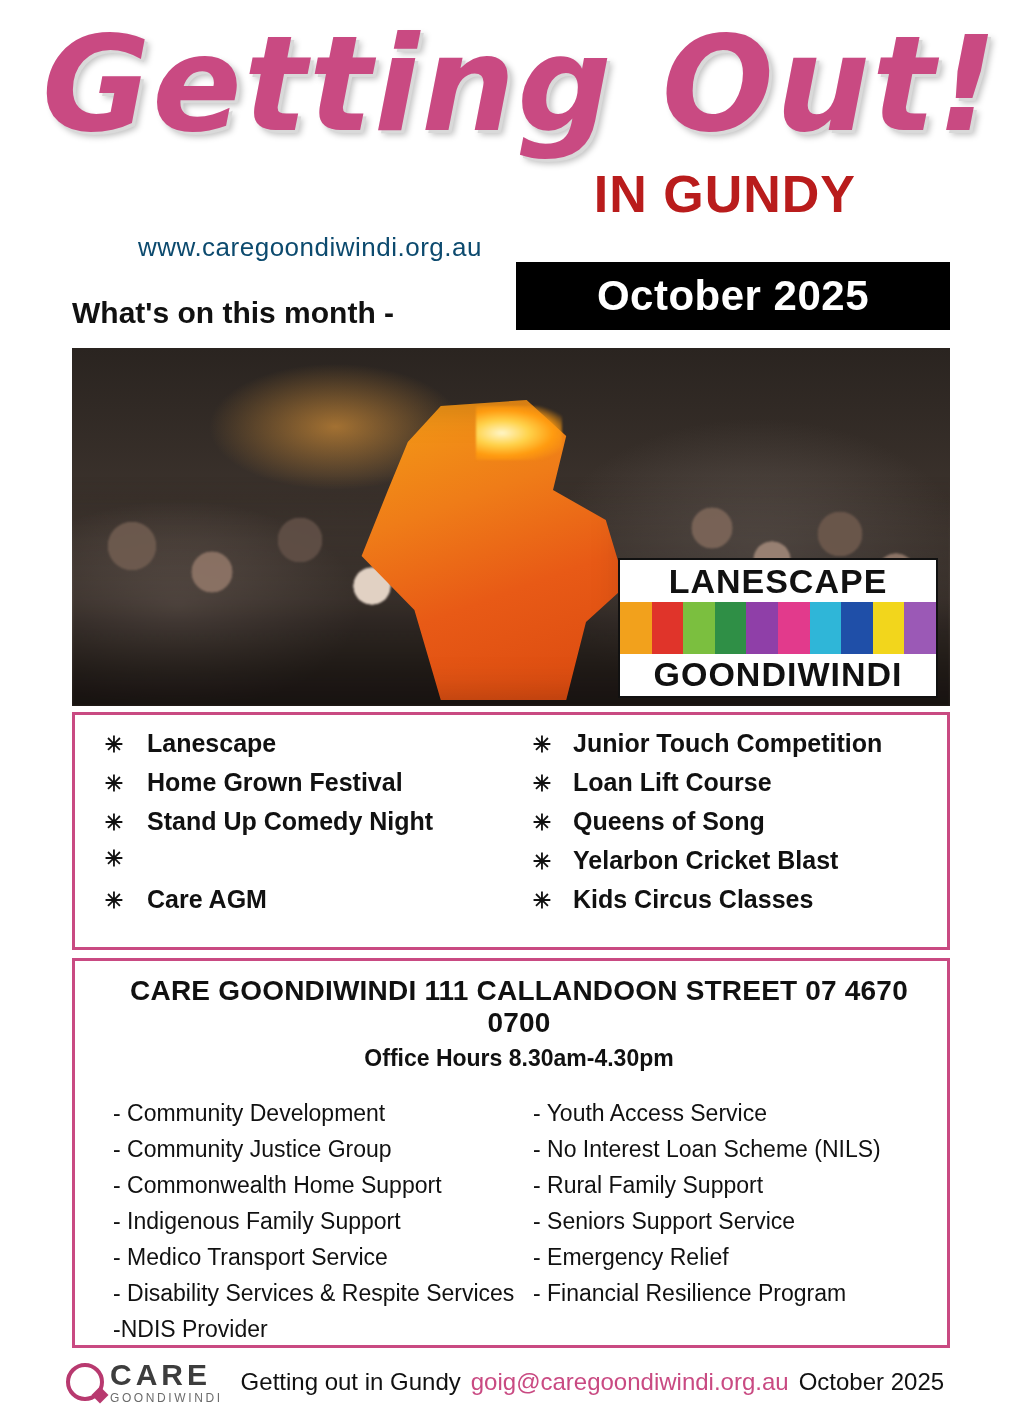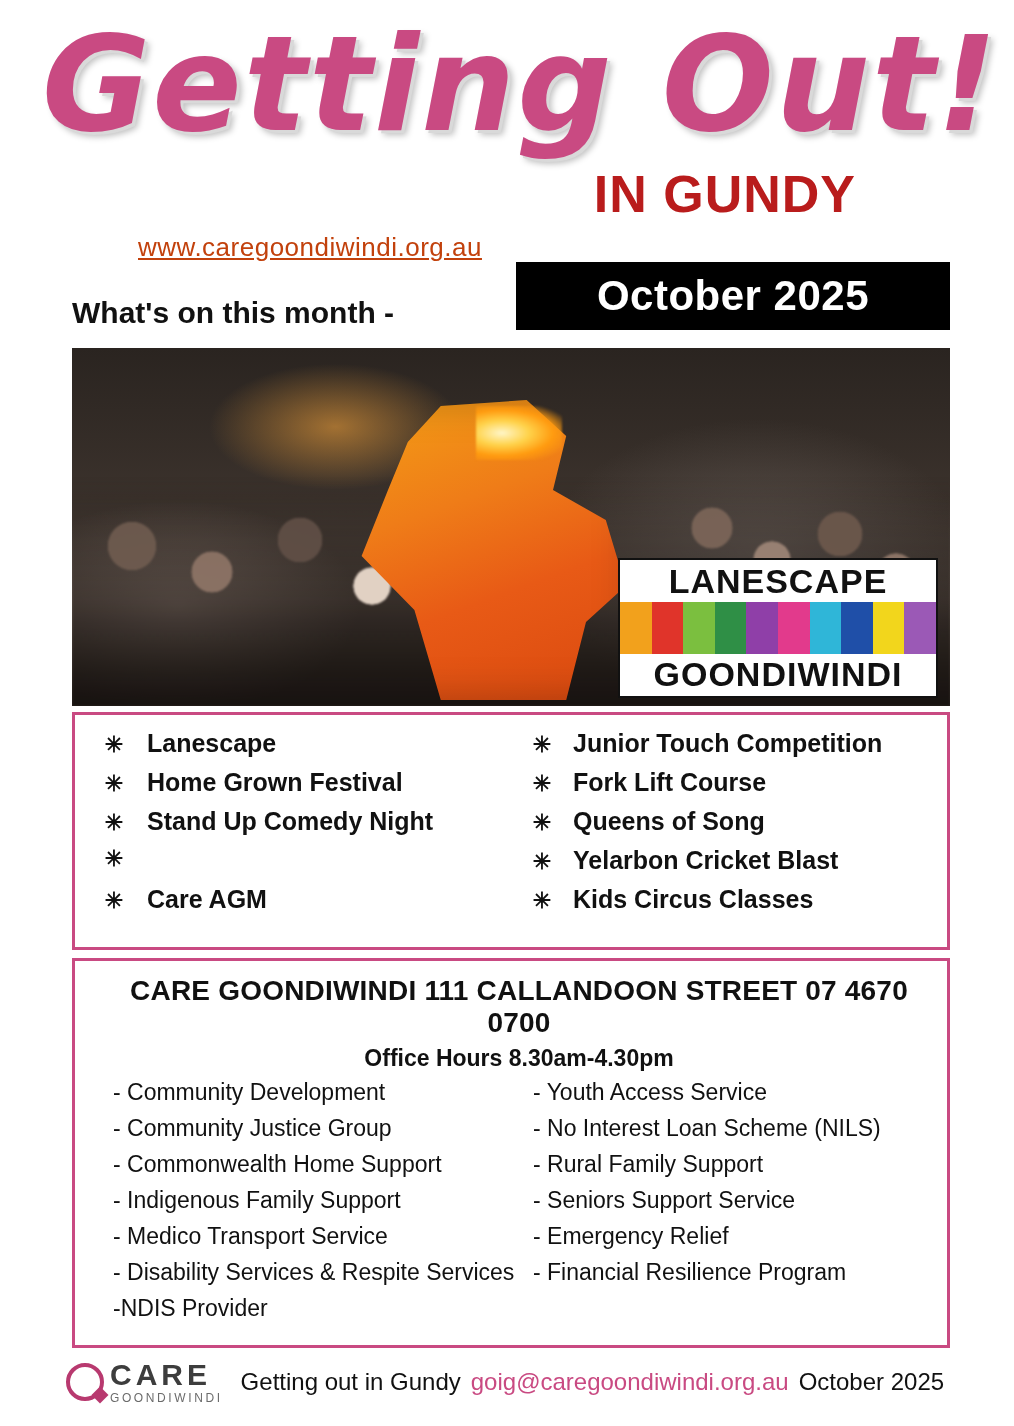"www.caregoondiwindi.org.au" .website { color: #c2410c -> #0c4a6e; text-decoration: underline -> none }
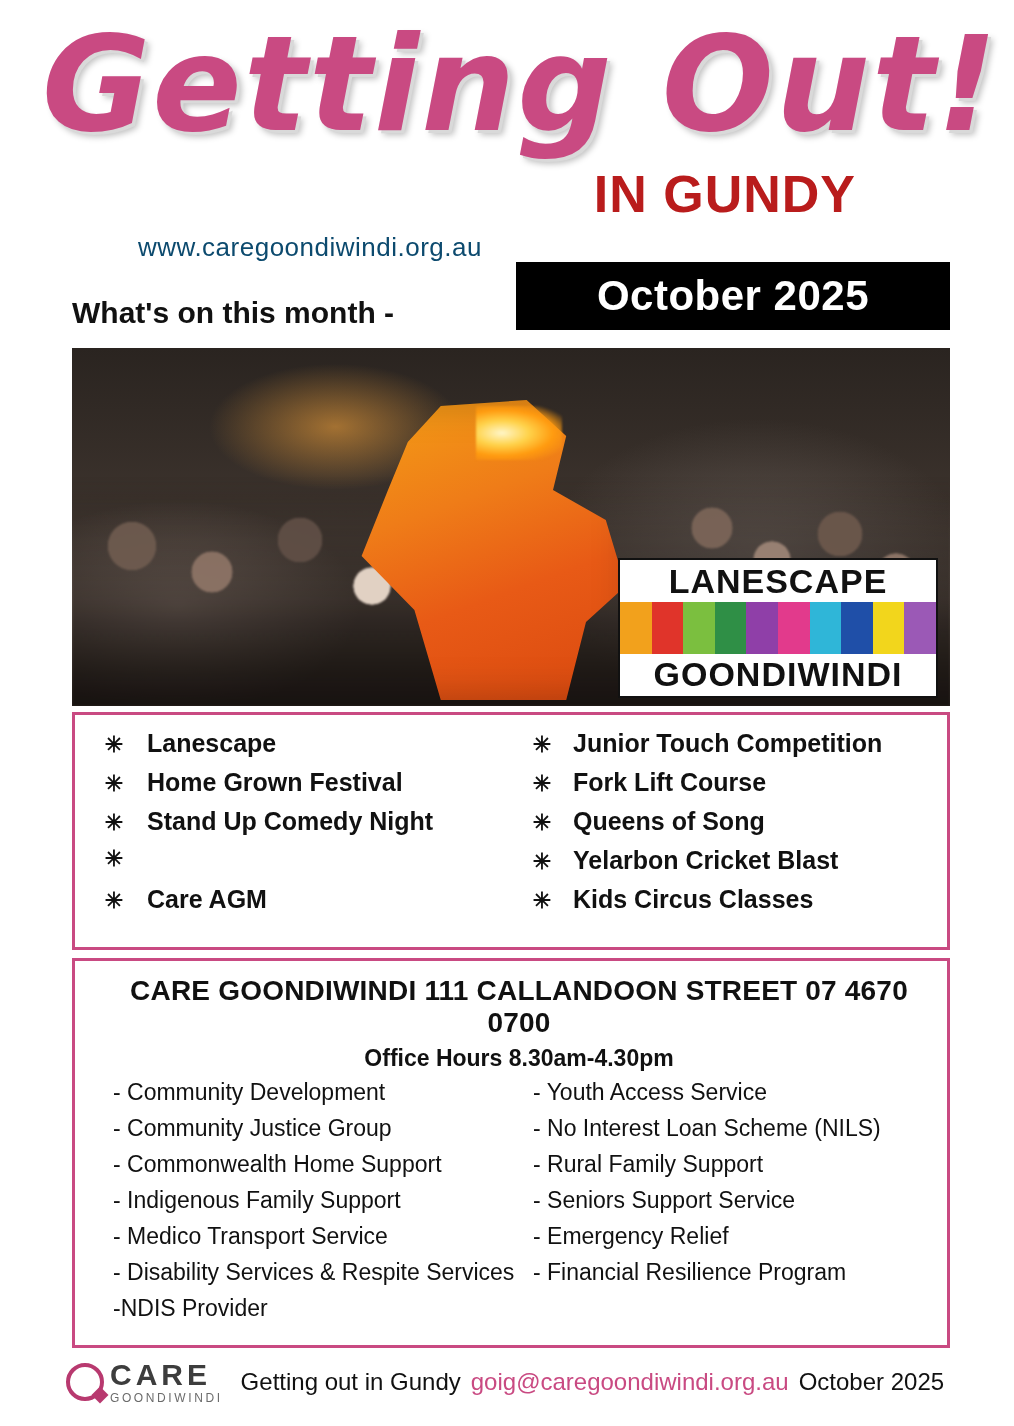"Fork Lift Course" span { text: Fork -> Loan }
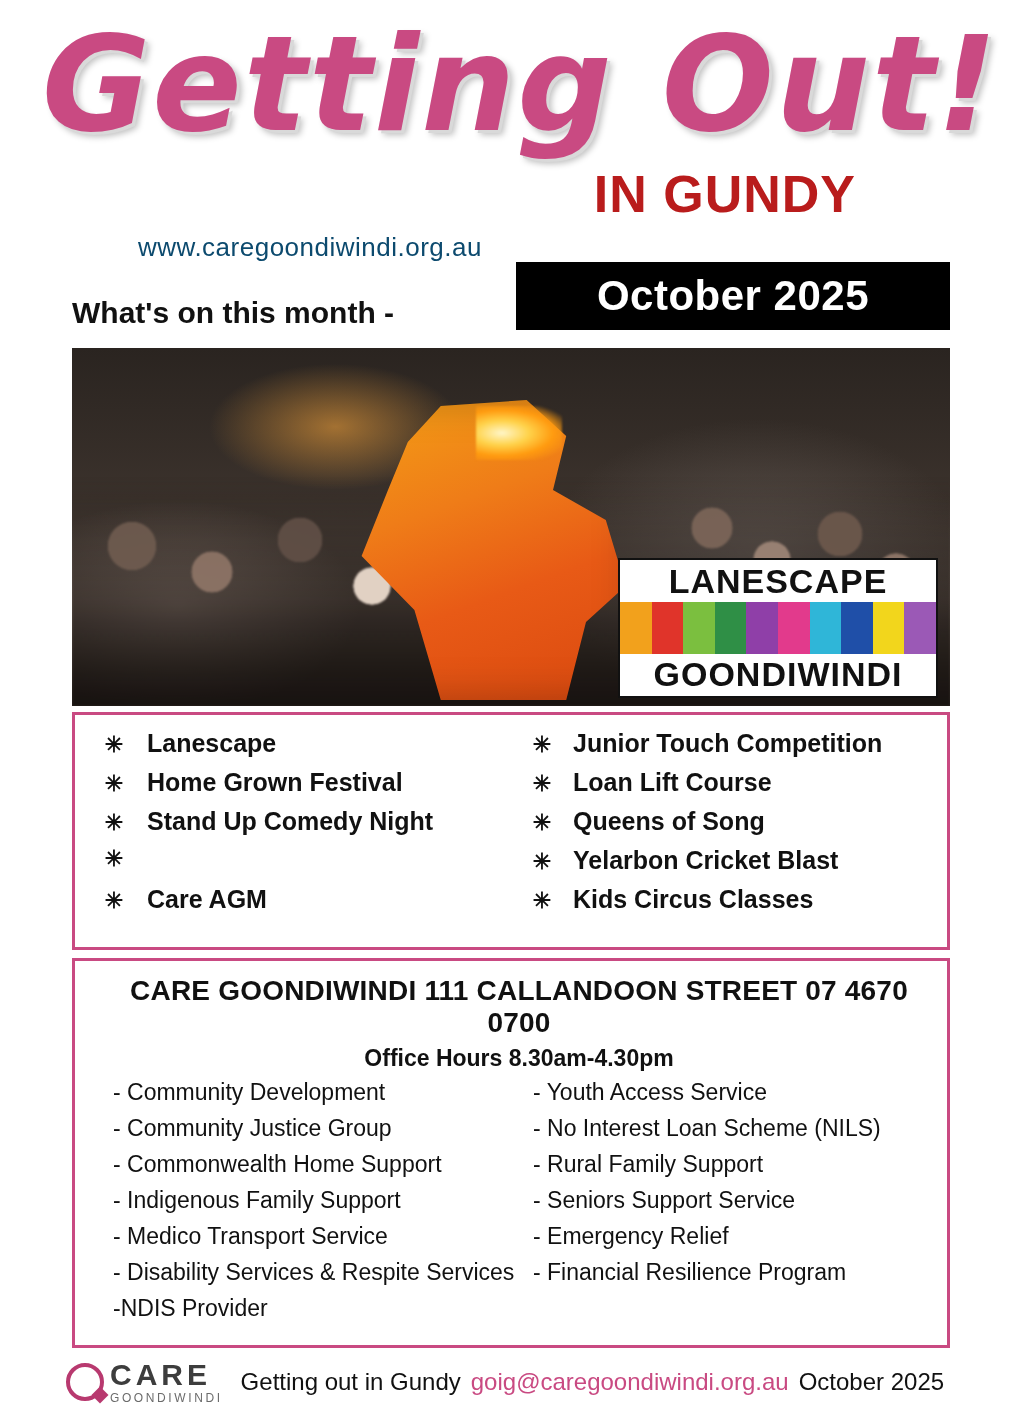"- Community Development" .services { margin-top: 2px -> 23px }
